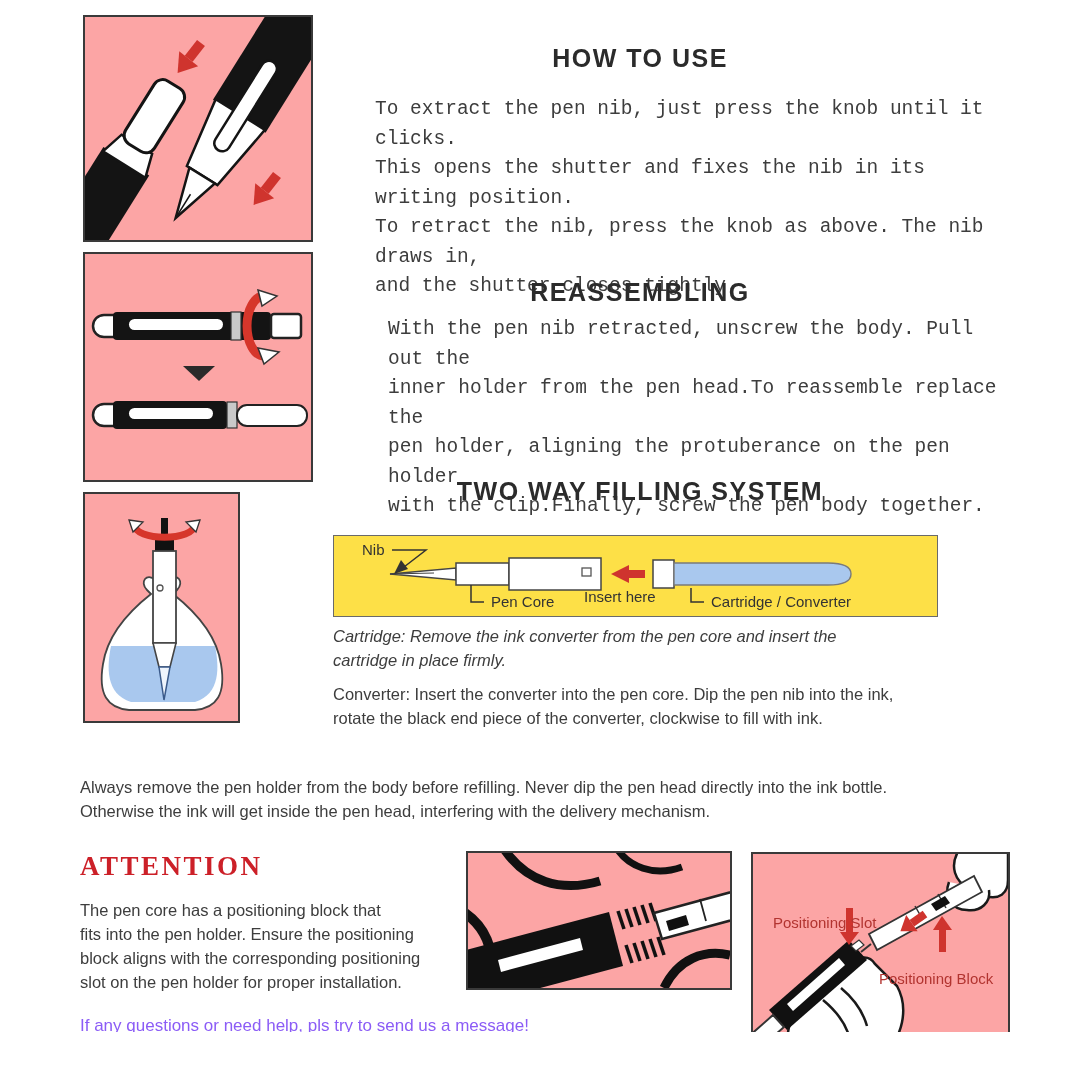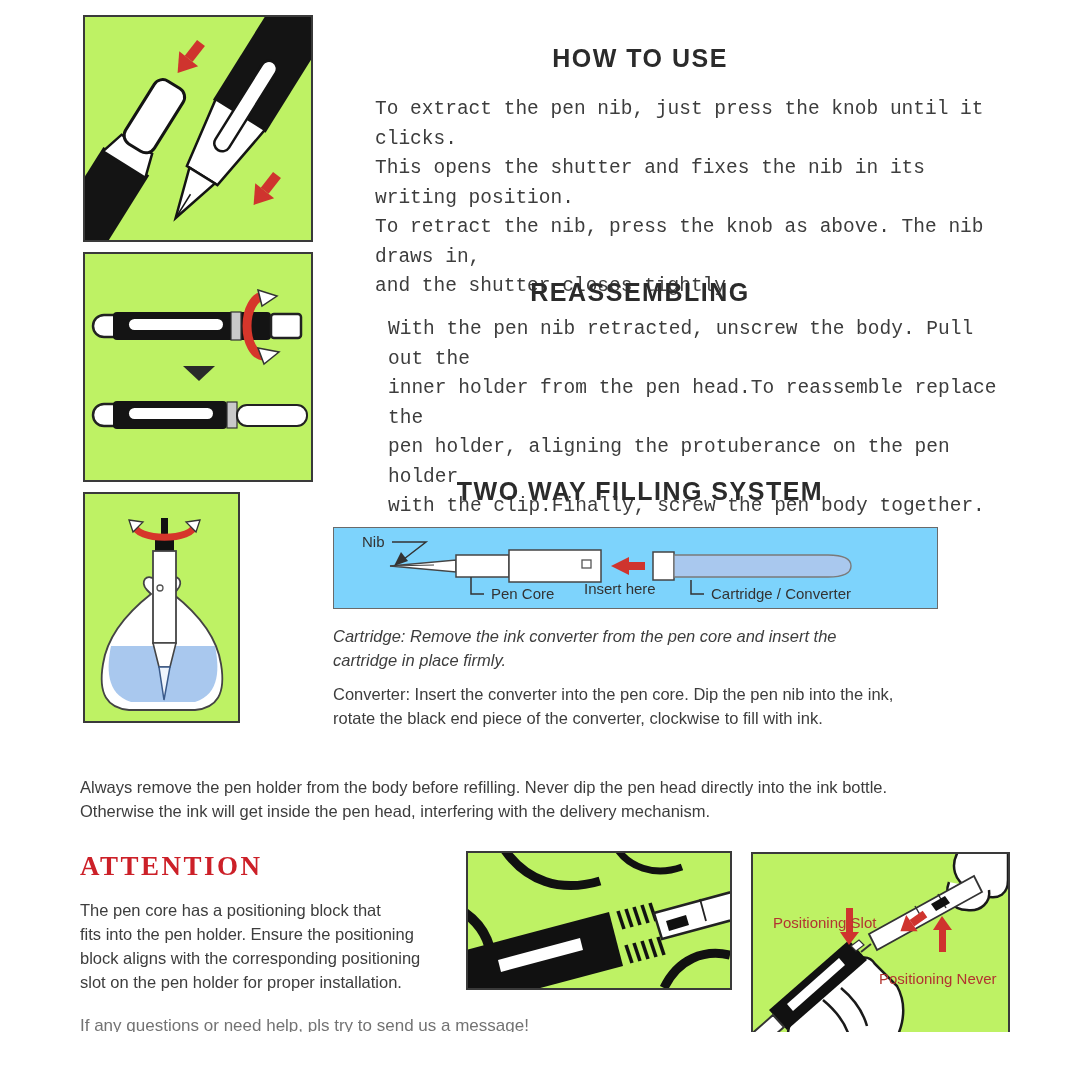"Nib" .diagram-frame { background: #7dd3fc -> #fde047; margin-top: none -> 8px }
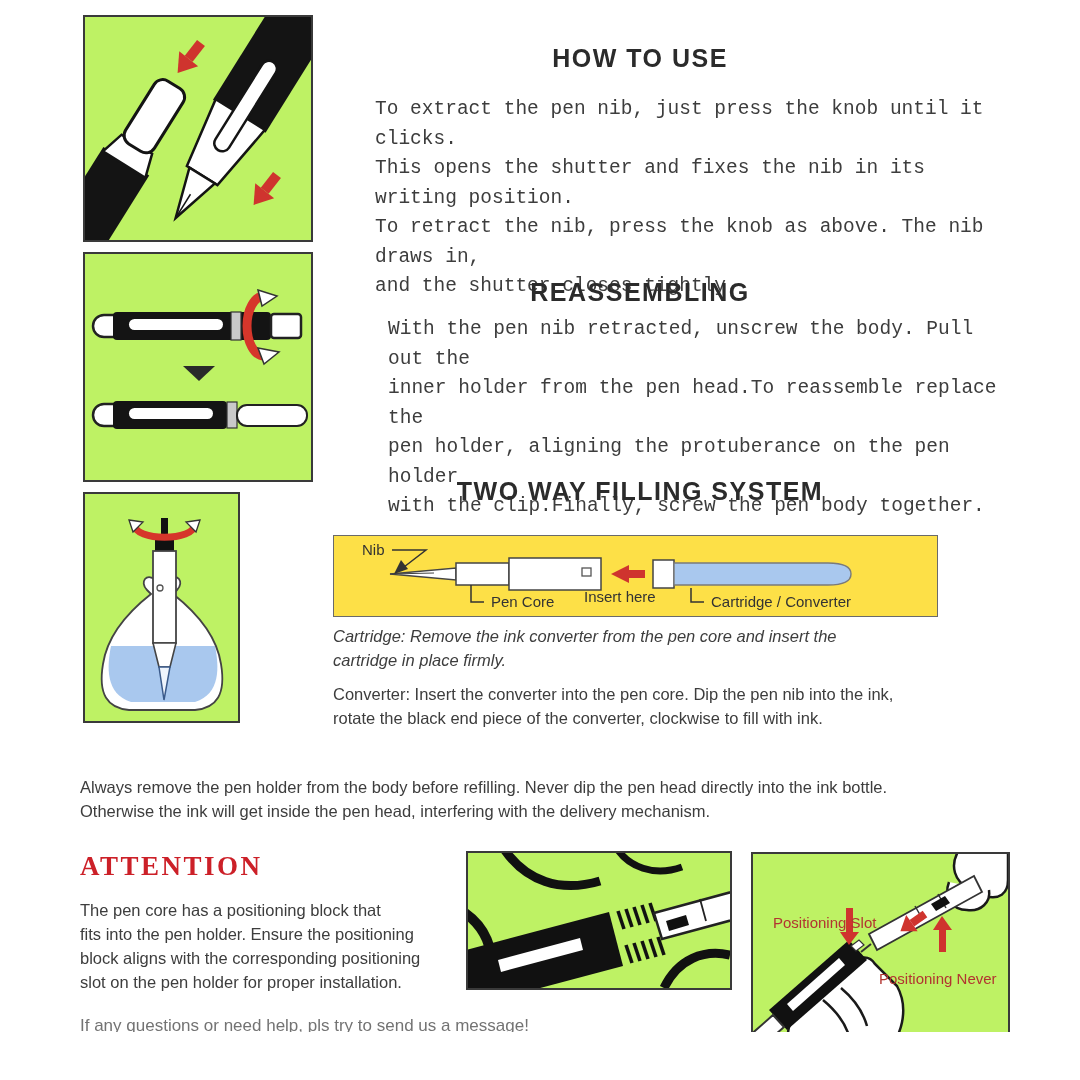"Positioning Slot" .illus-box { background: #bef264 -> #fca5a5 }
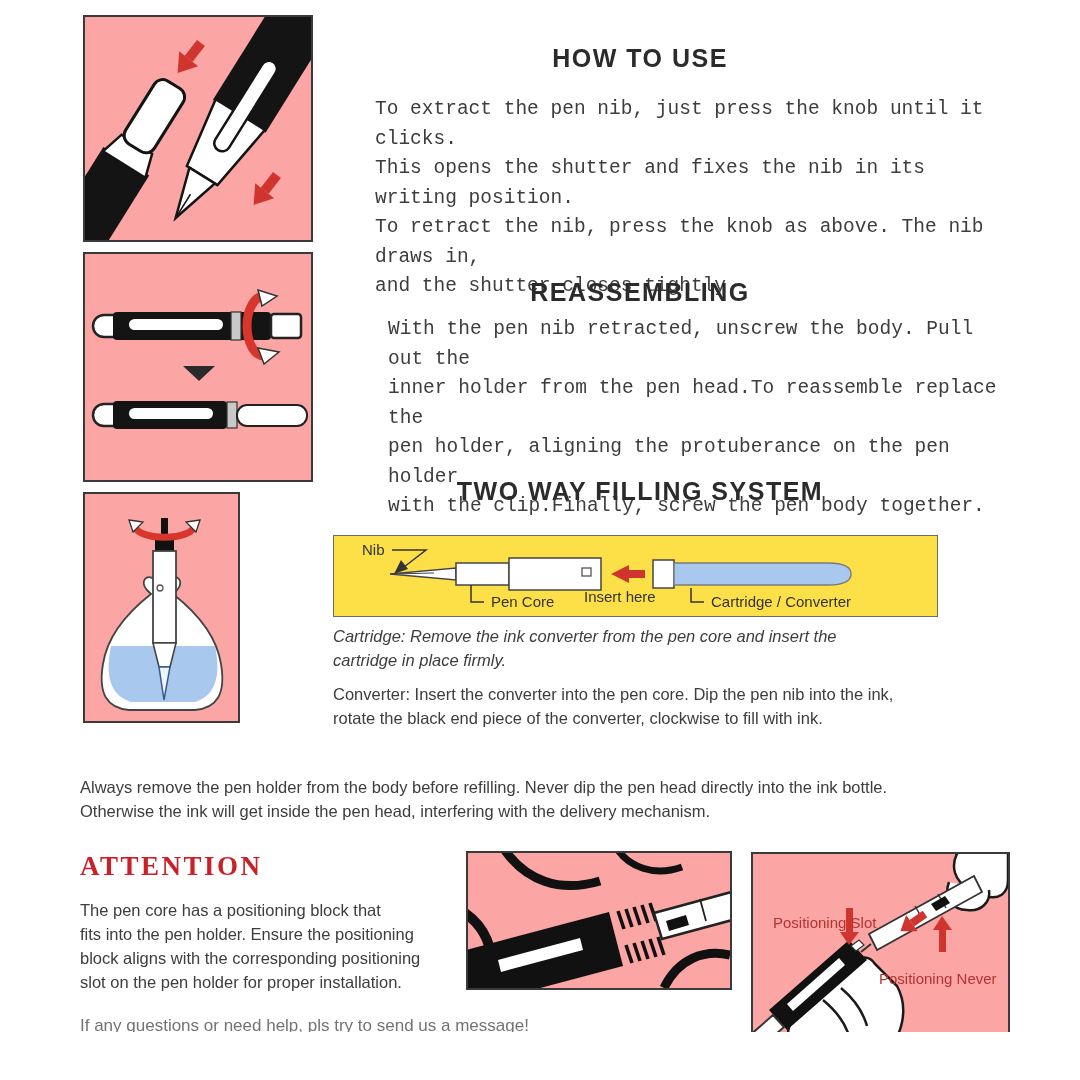"Positioning Never" span.pos-label { text: Never -> Block }
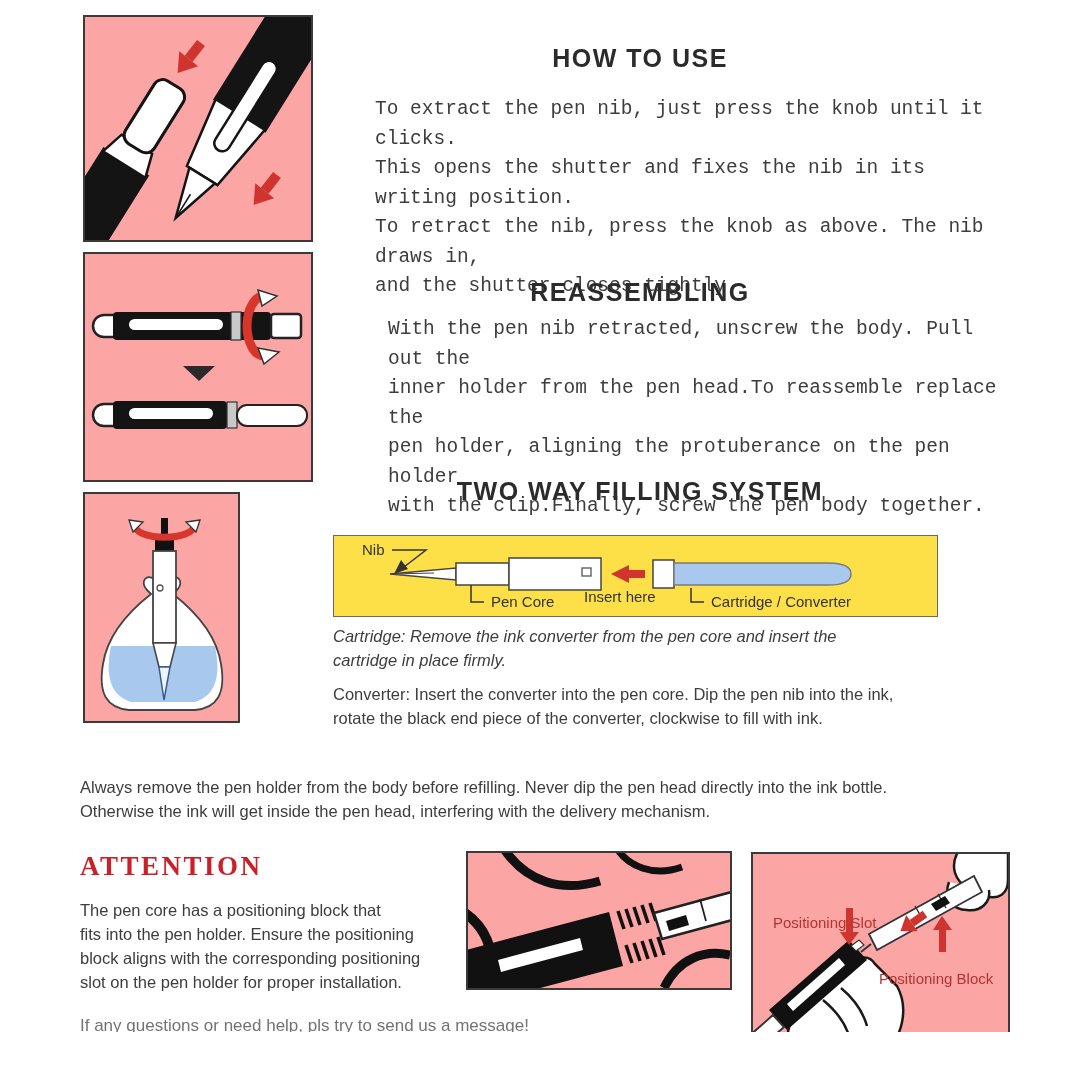"If any questions or need" .help-line { color: #737373 -> #8b5cf6 }
